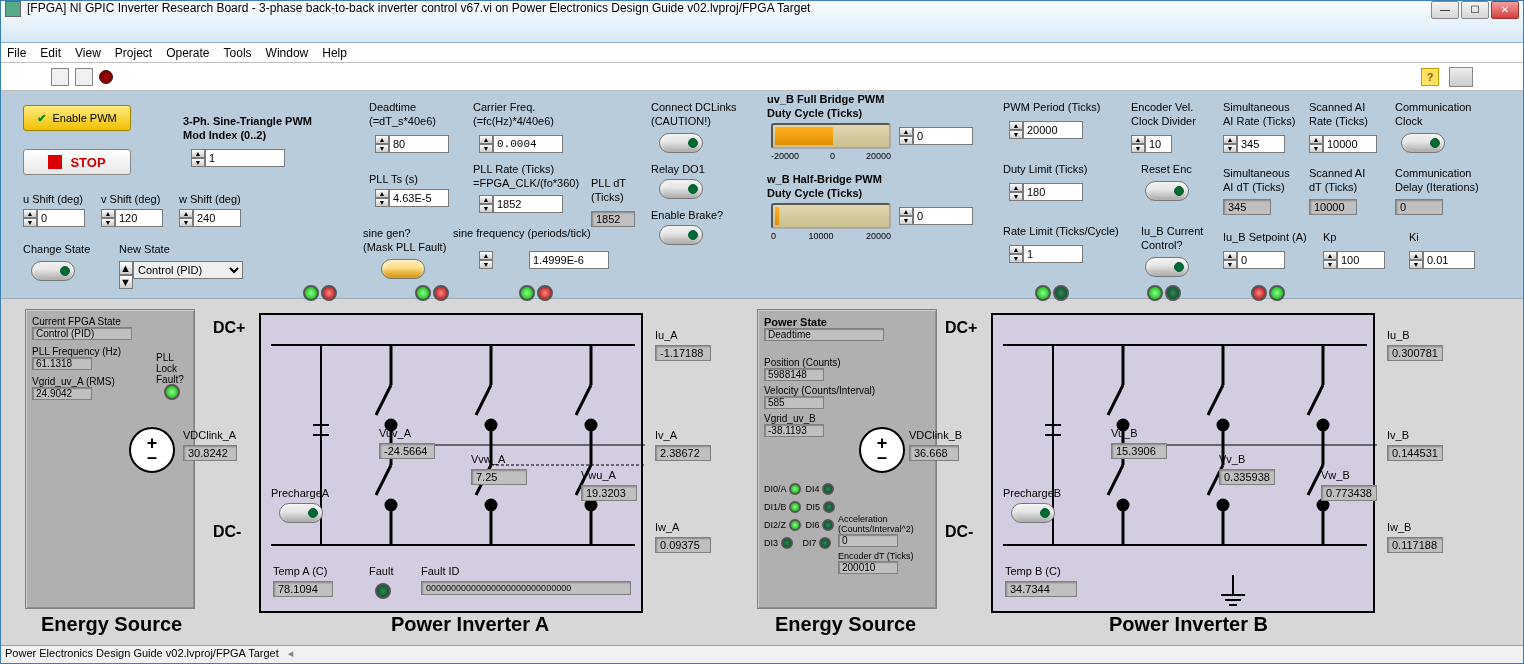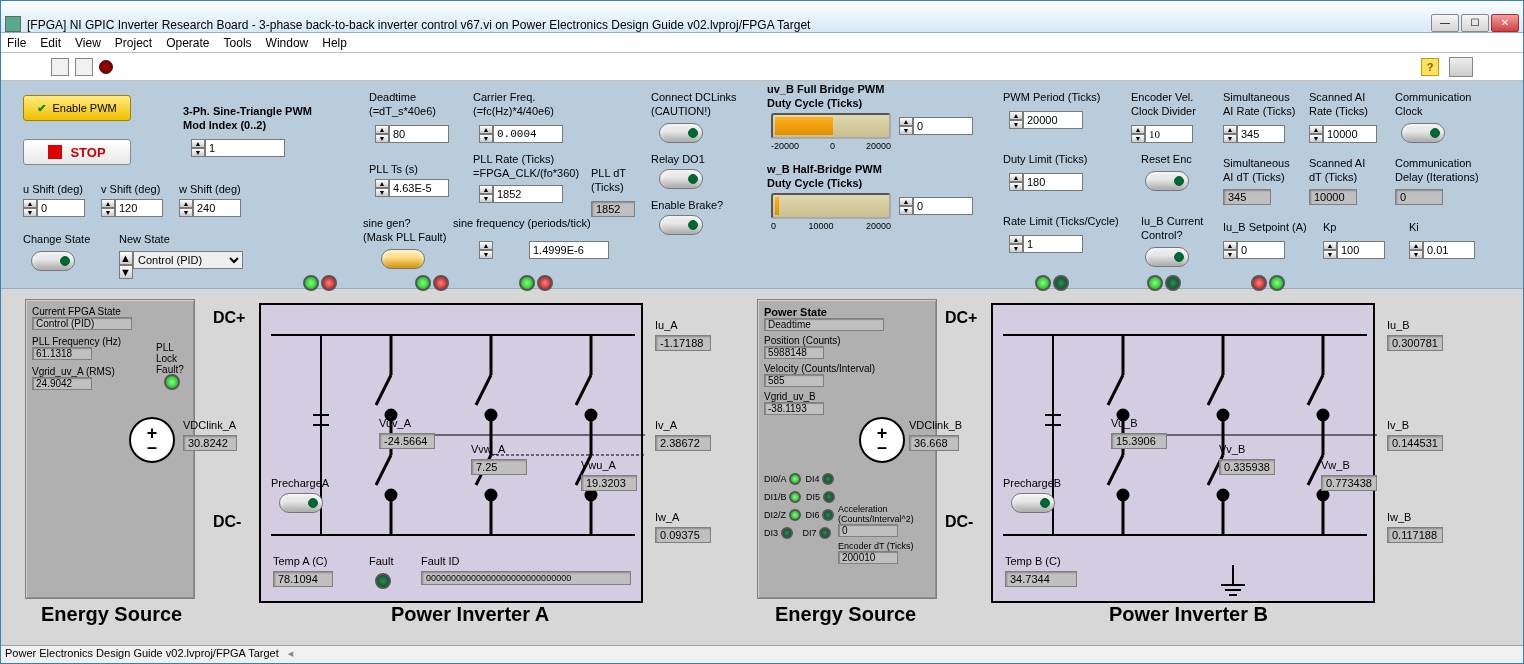"[FPGA] NI GPIC Inverter Research" .titlebar { align-items: flex-end -> flex-start; height: 32px -> 42px }
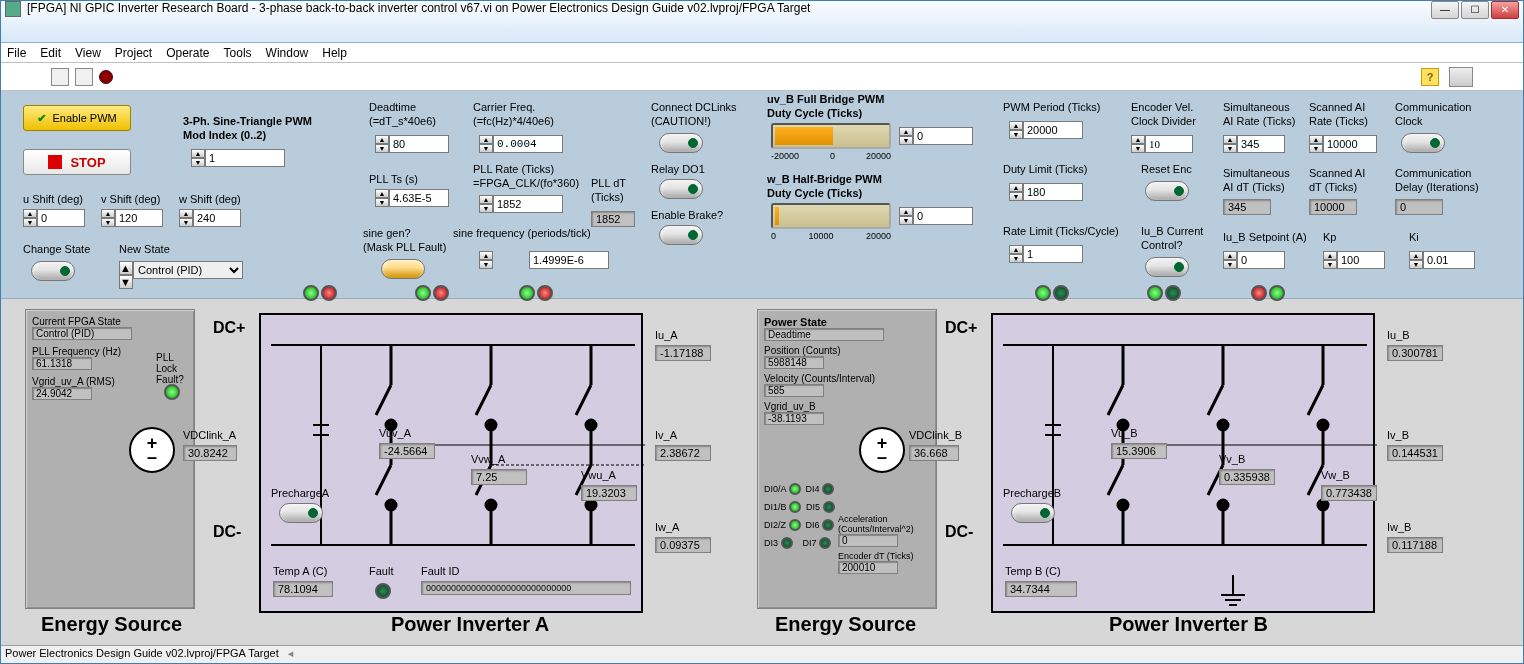"10" input { font-family: Liberation Serif, serif -> none; width: 48px -> 27px }
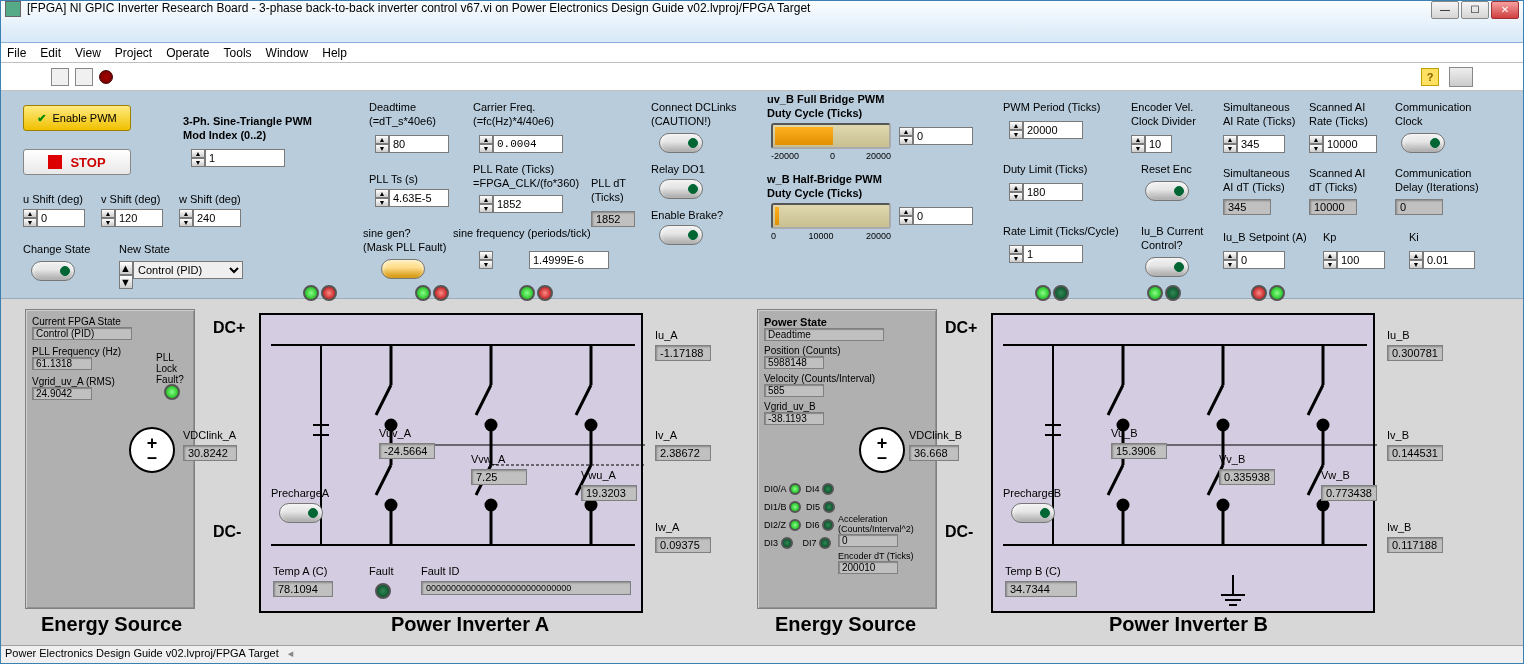"Position (Counts)" div { margin-top: 4px -> 16px }
